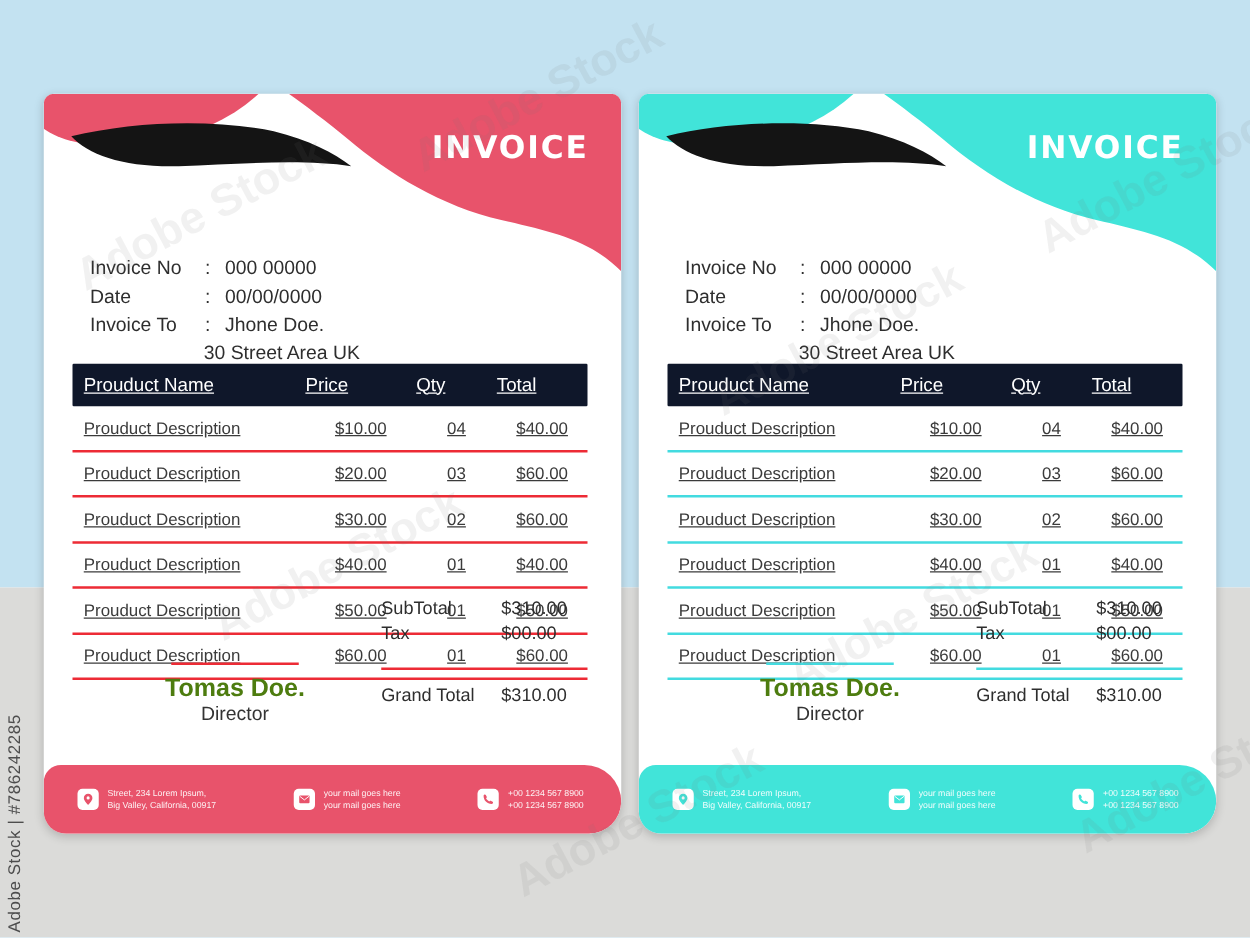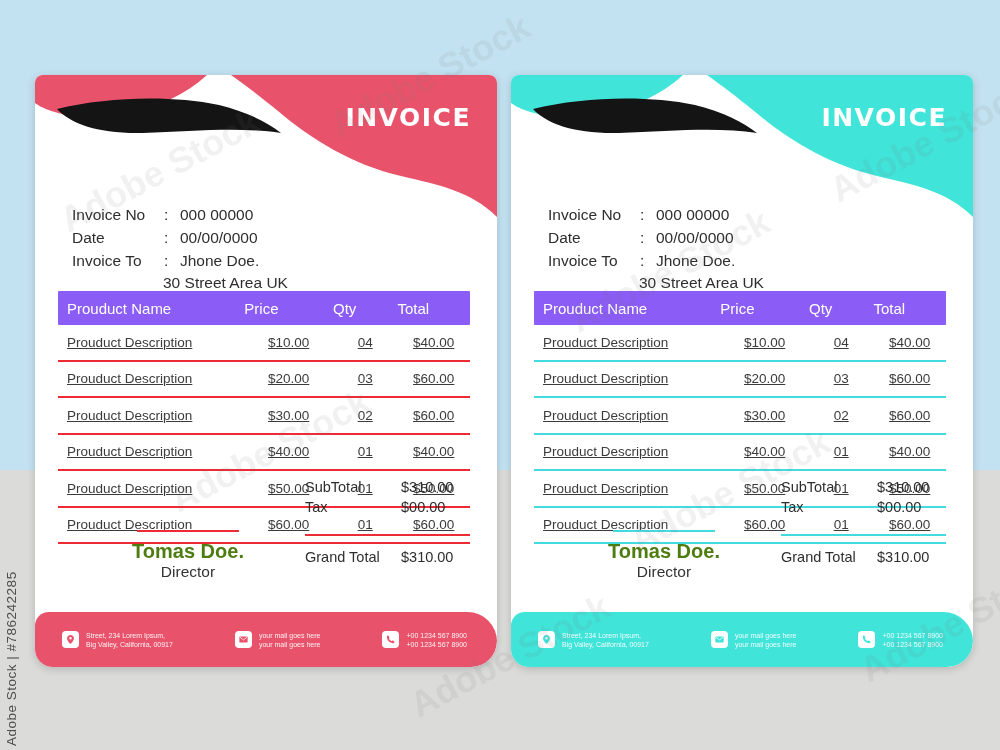"Prouduct Name" .t-head { background: #8b5cf6 -> #0f172a; text-decoration: none -> underline }
